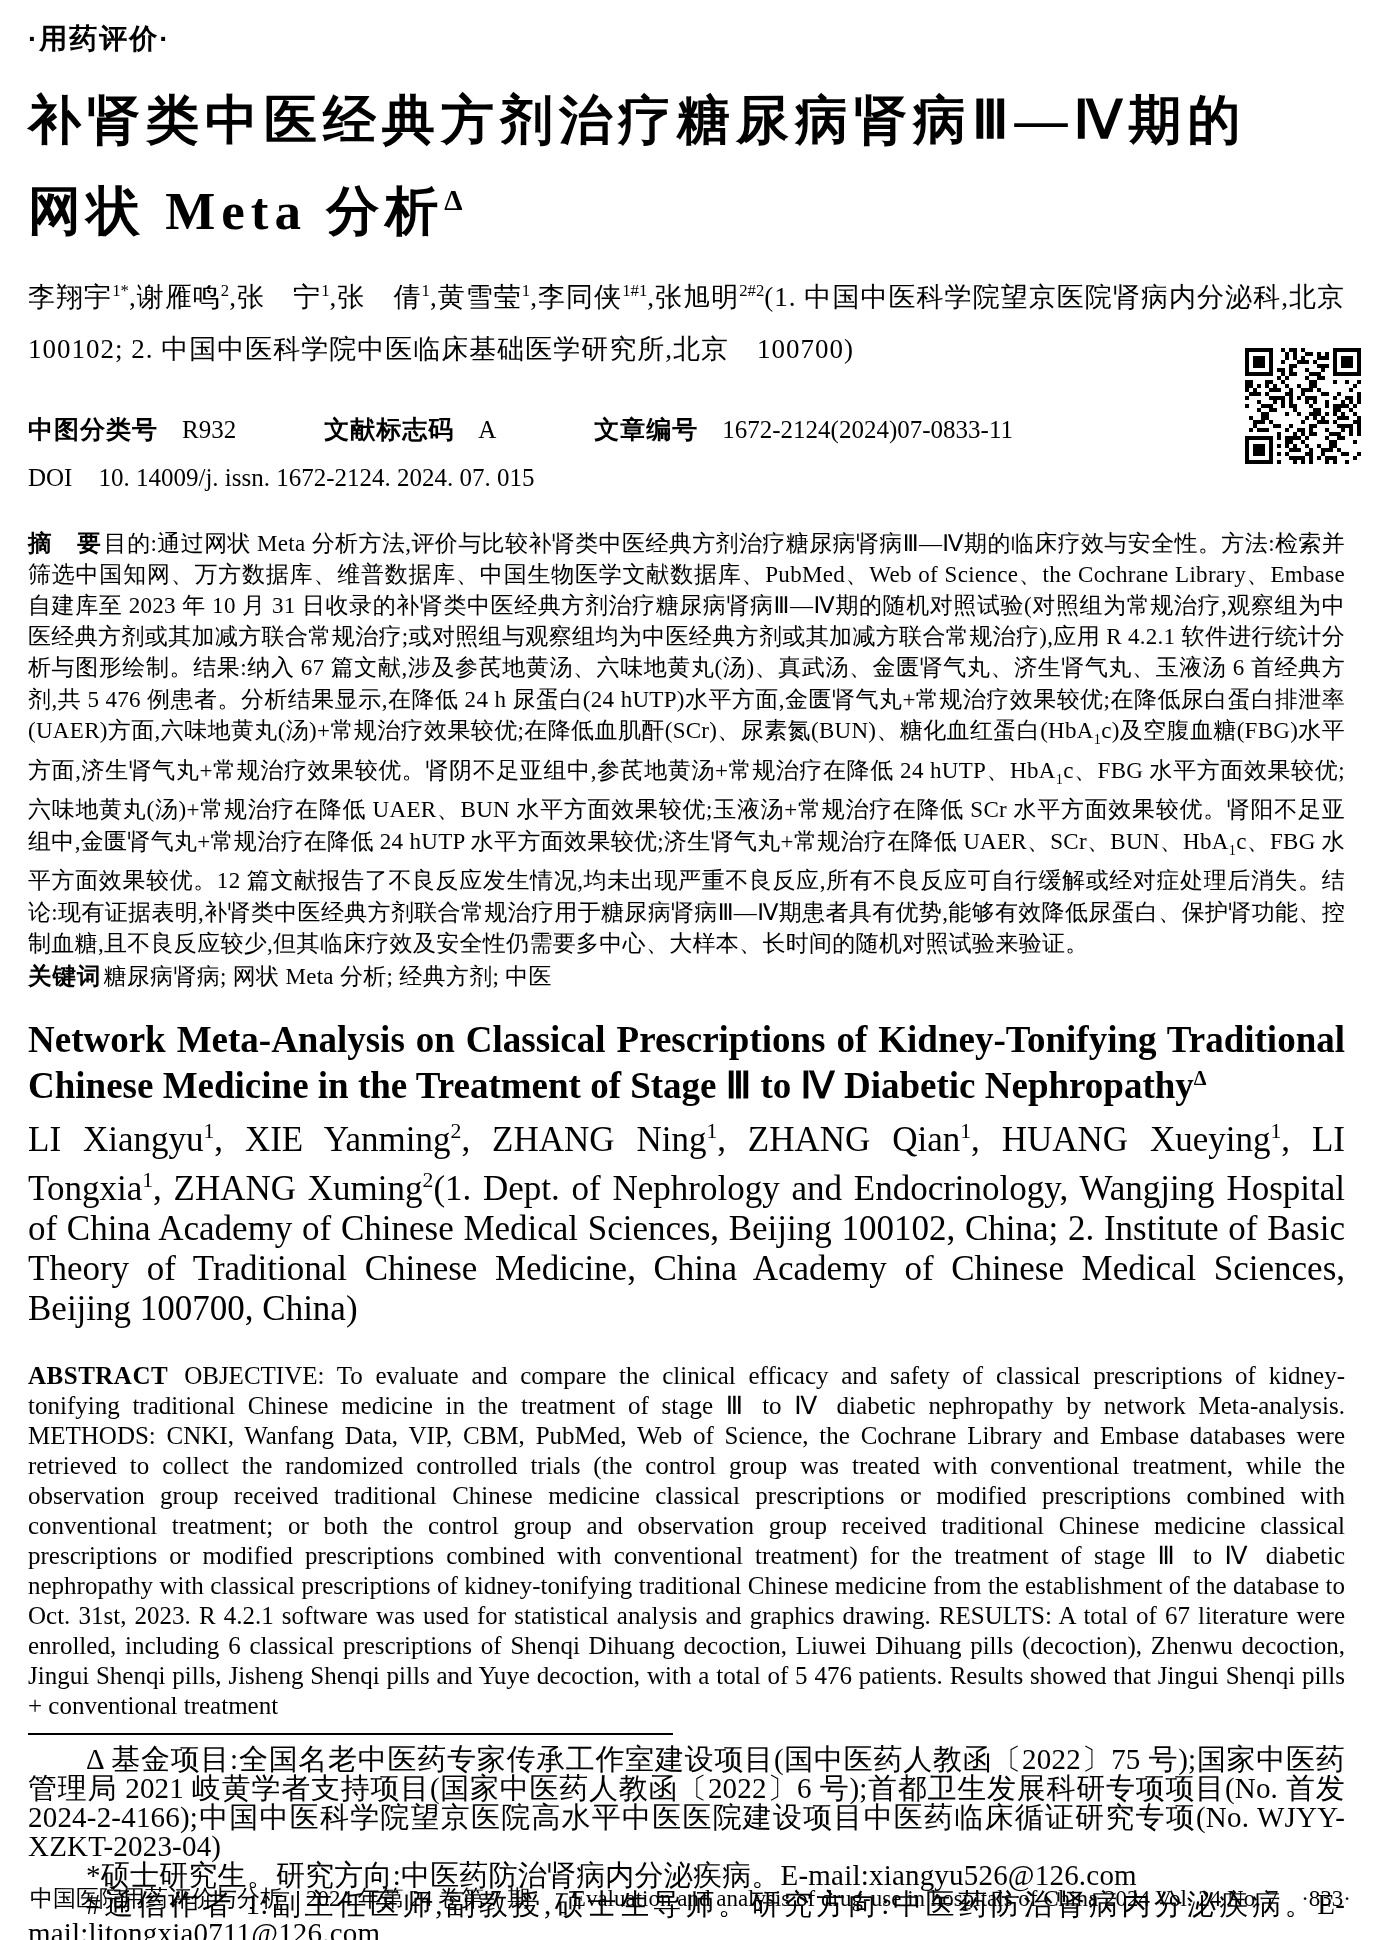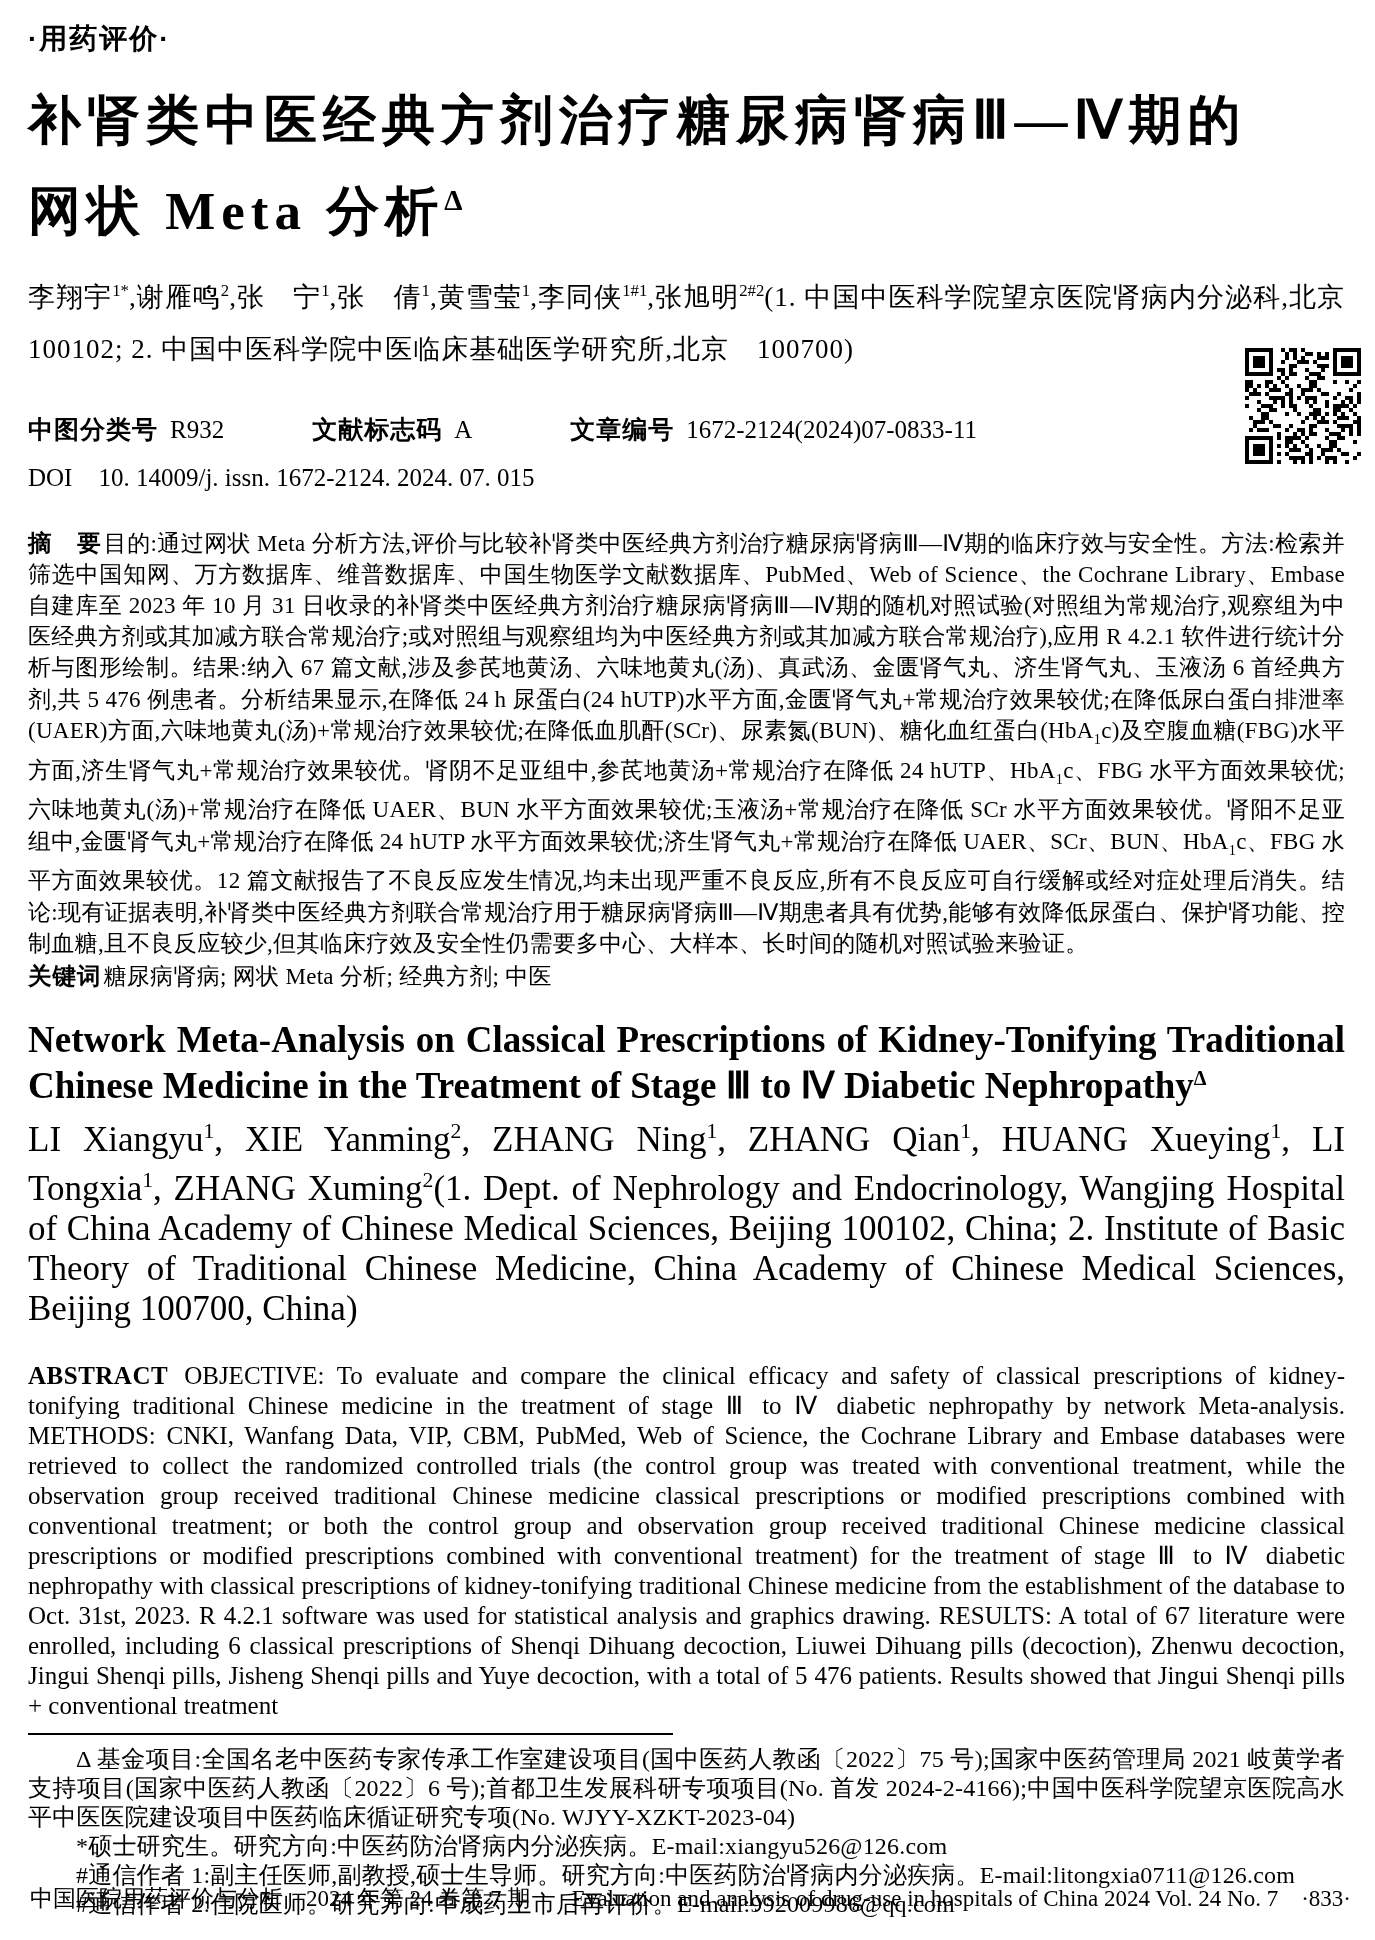"R932" .meta-row .val { margin-left: 12px -> 24px }
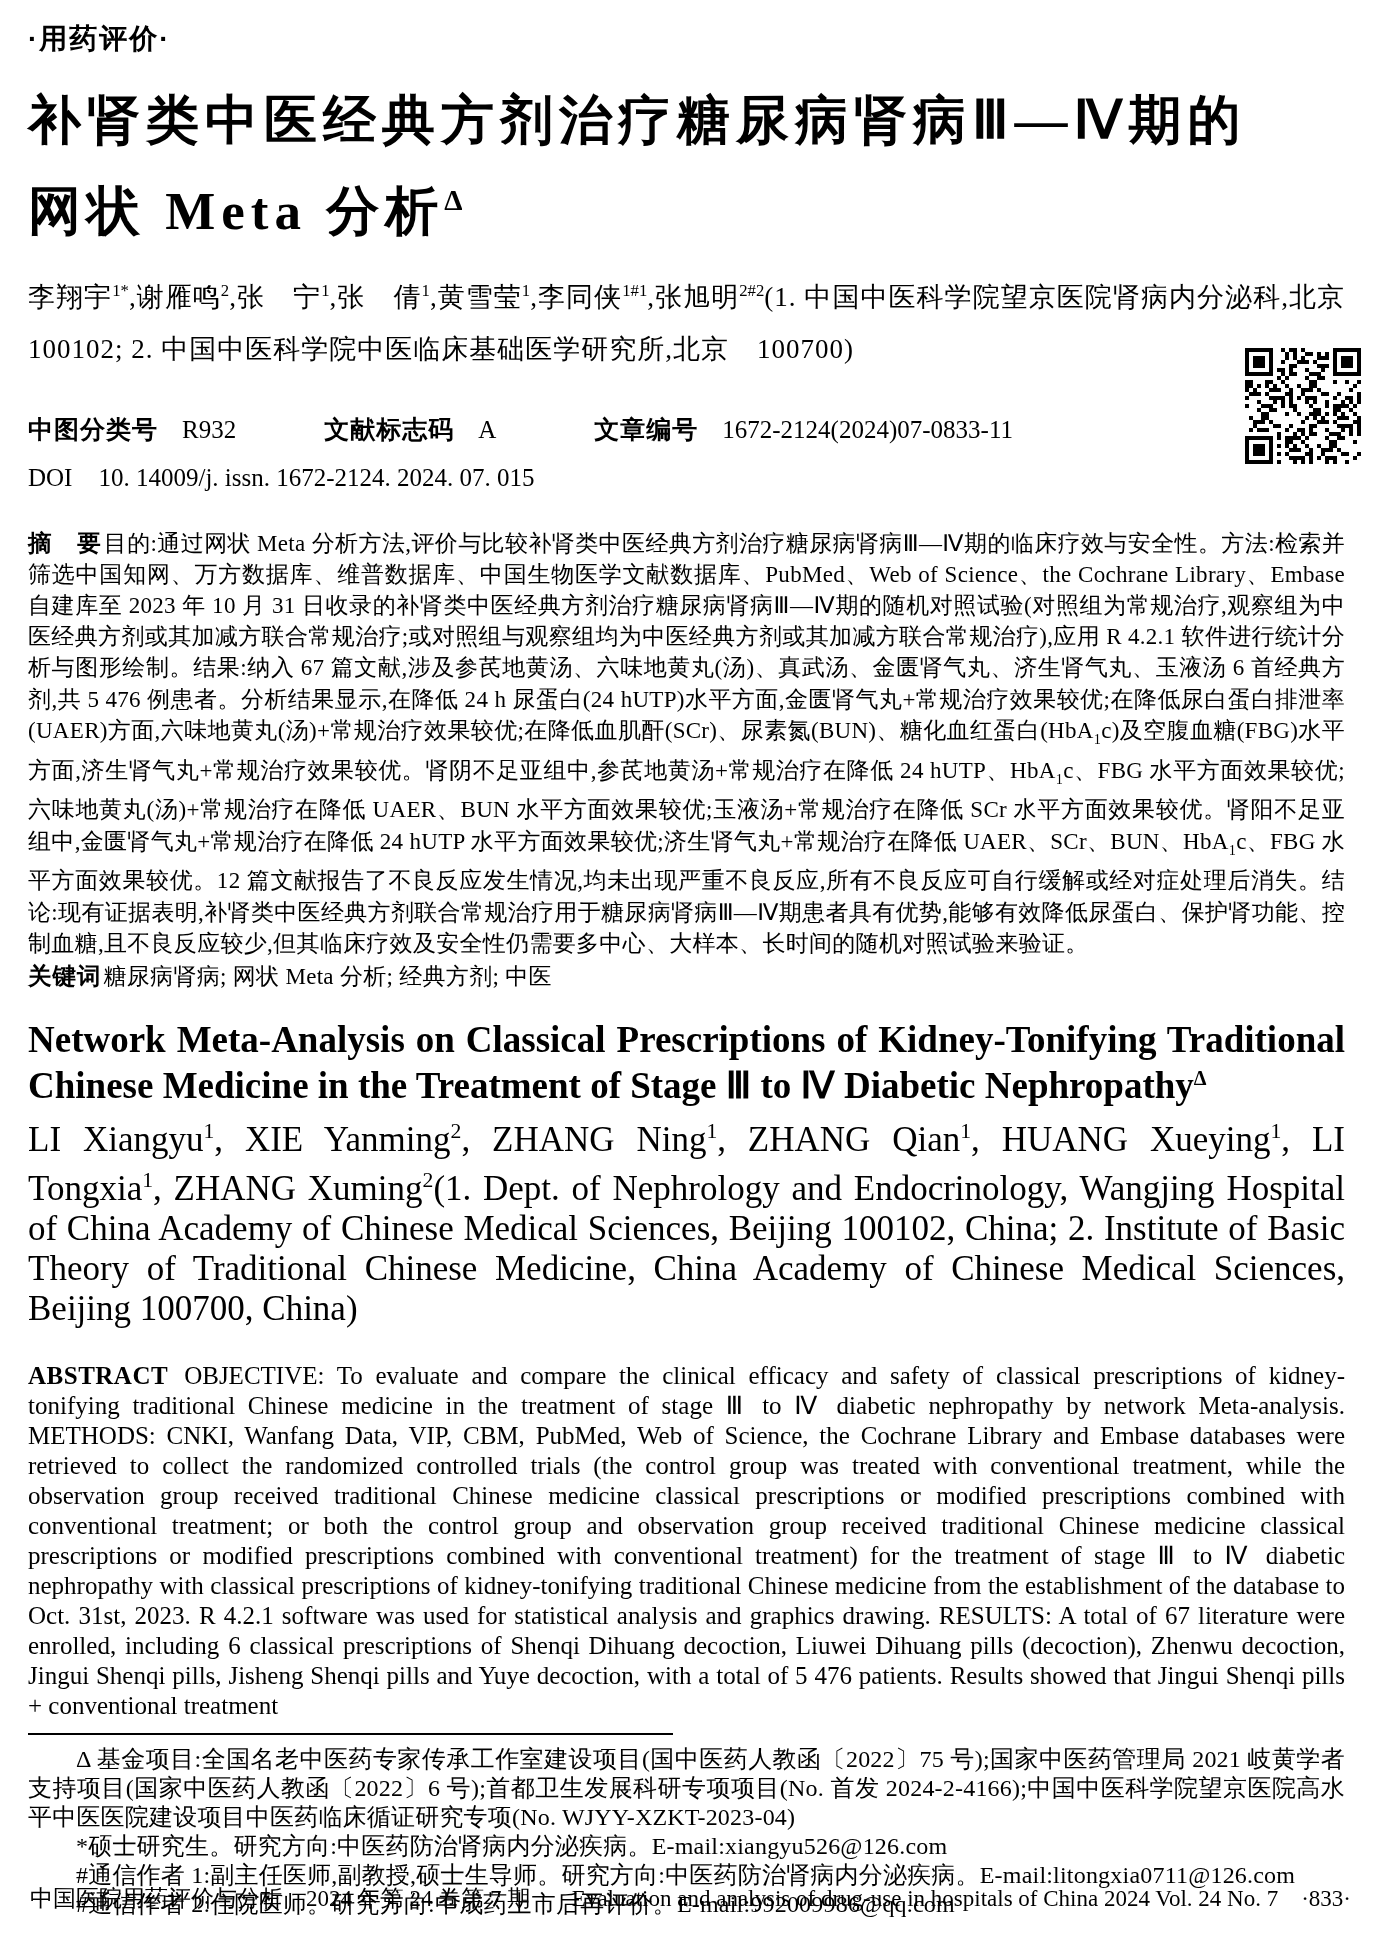"Δ 基金项目:全国名老中医药专家传承工作室建设项目(国中医药人教函〔2022〕75" .footnotes p { font-size: 24px -> 29px }
